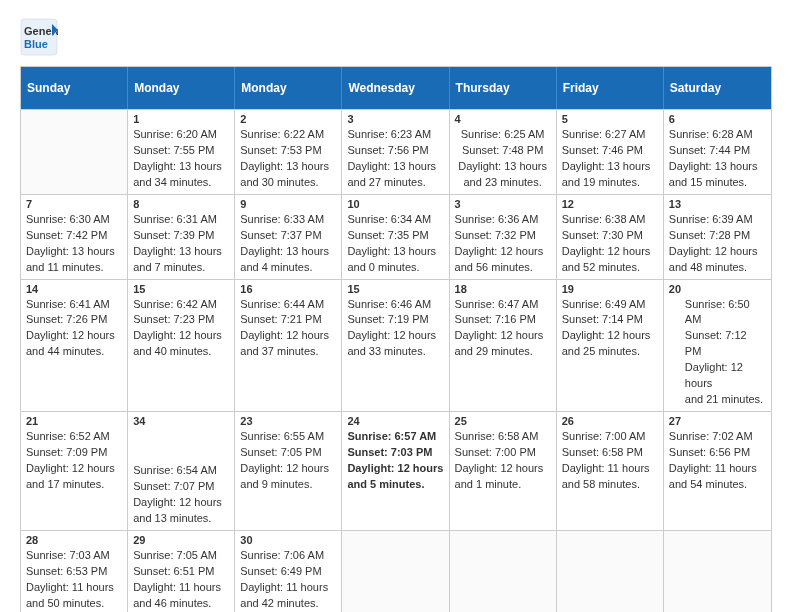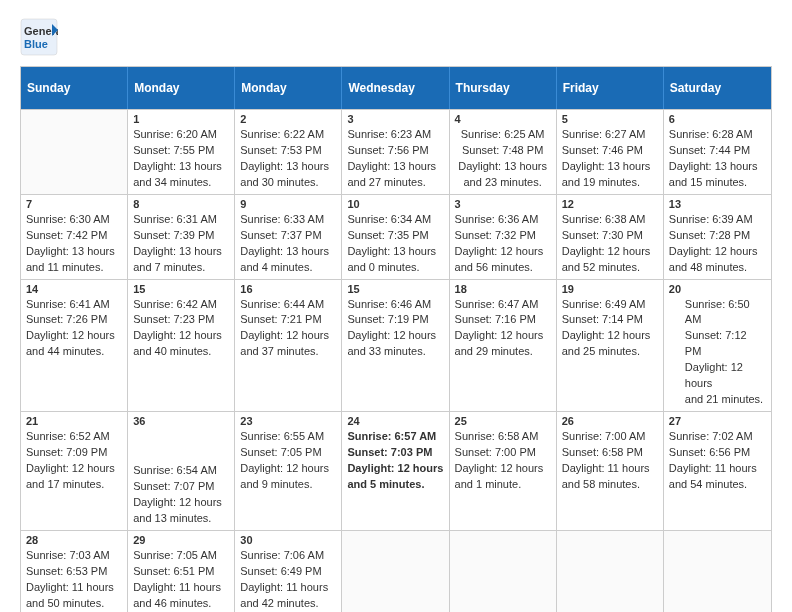"36" div.day-number { text: 36 -> 34 }
